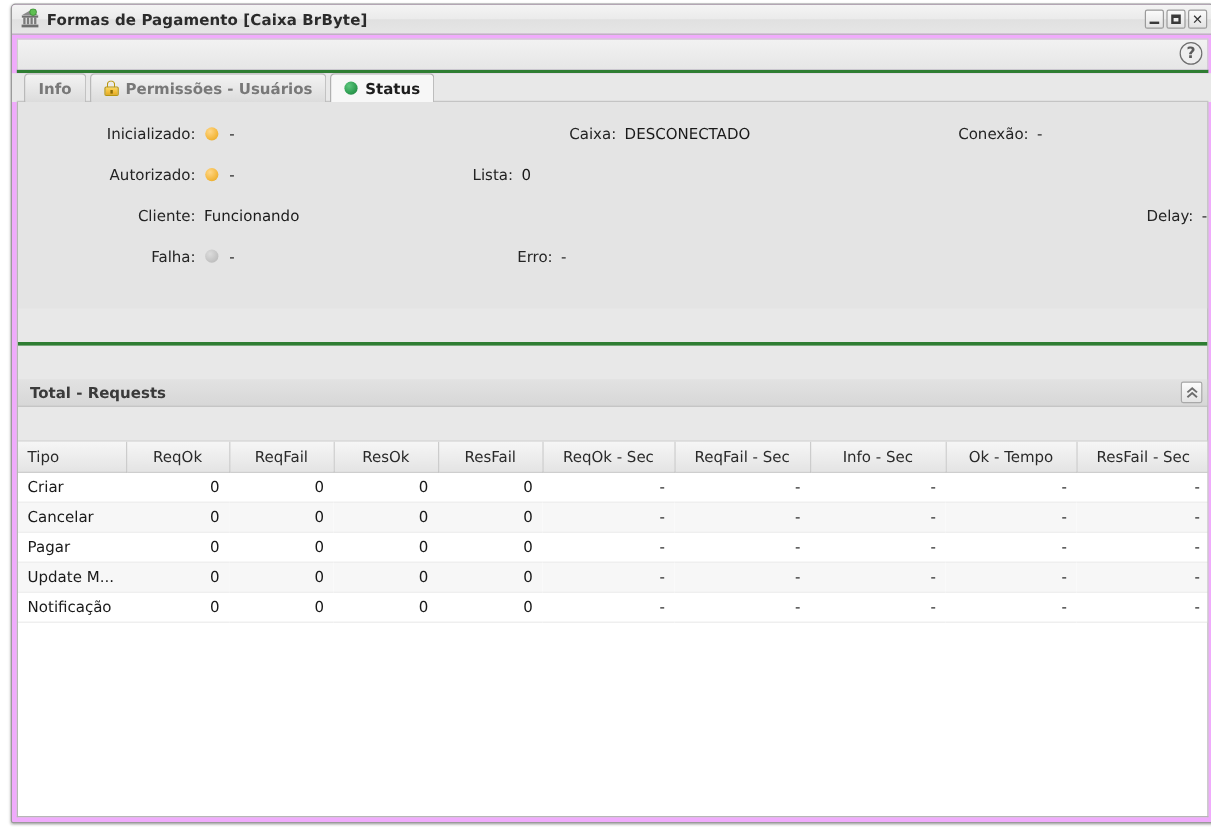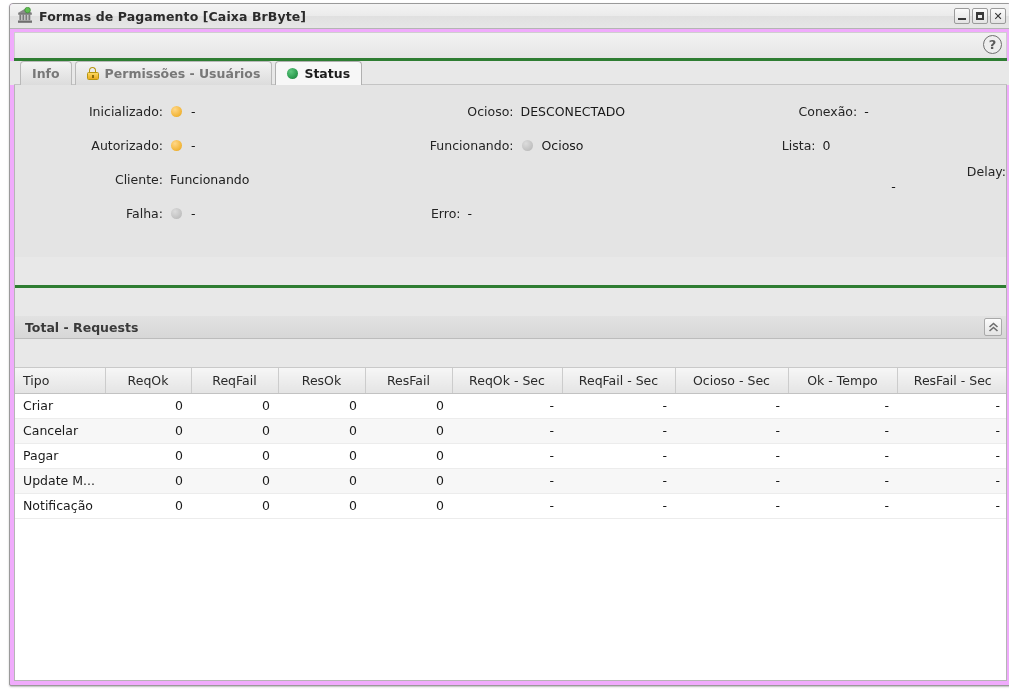"Ocioso:" span.lbl { text: Ocioso -> Caixa }
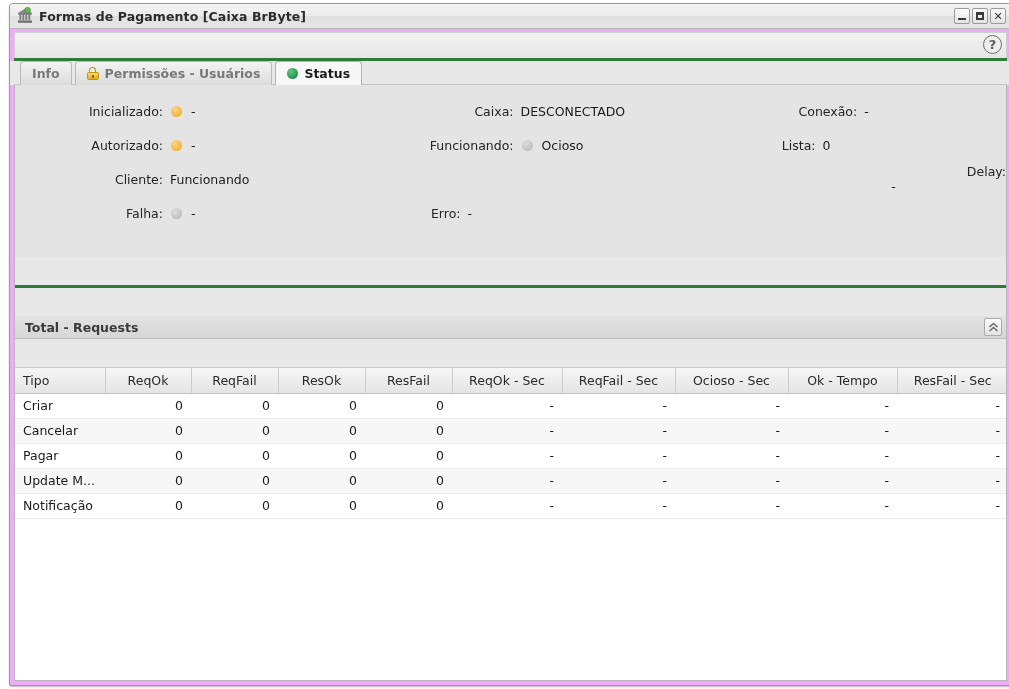"Funcionando:" div.fld { html: <div> <span>Funcionando:</span> <span></span> <span>Ocioso</span> </div> -> none }
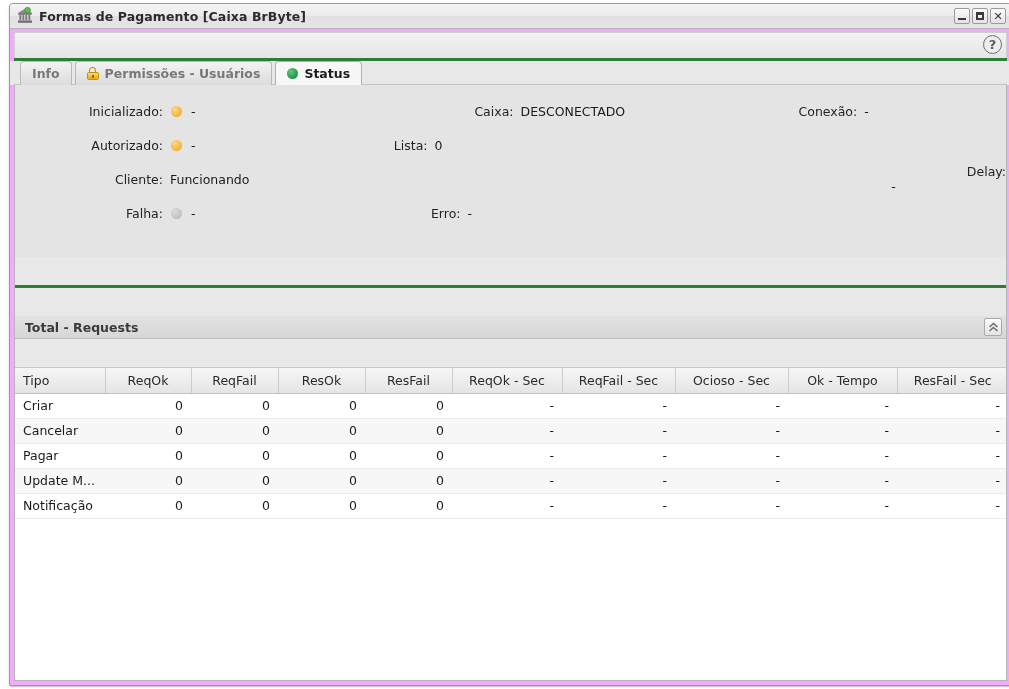"Delay:" div.fld { flex-direction: column -> none }
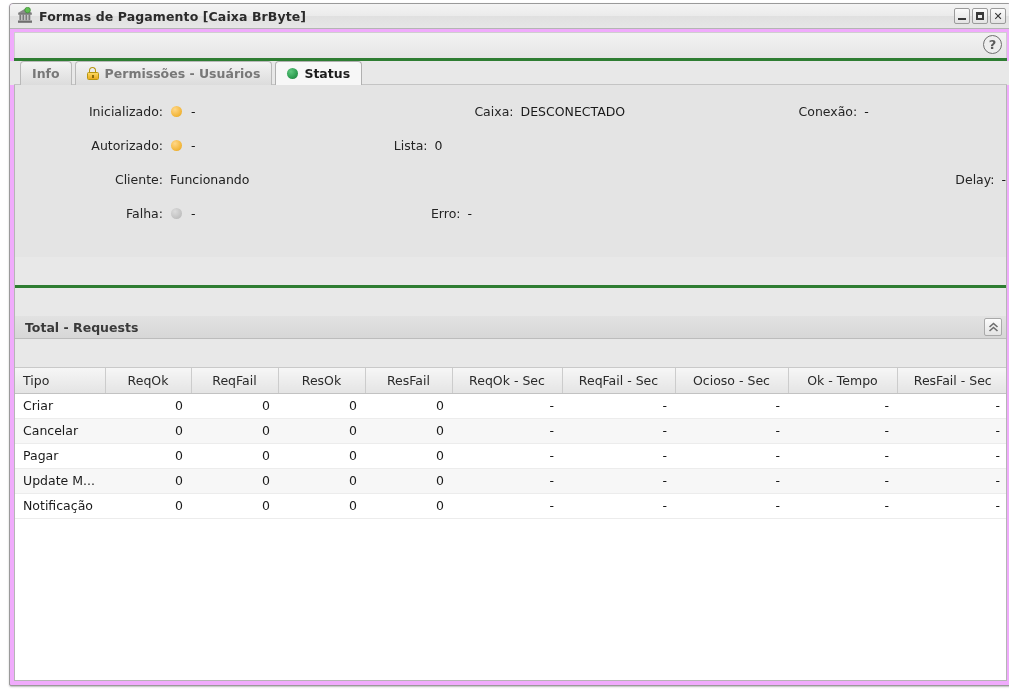"Ocioso - Sec" th { text: Ocioso -> Info }
